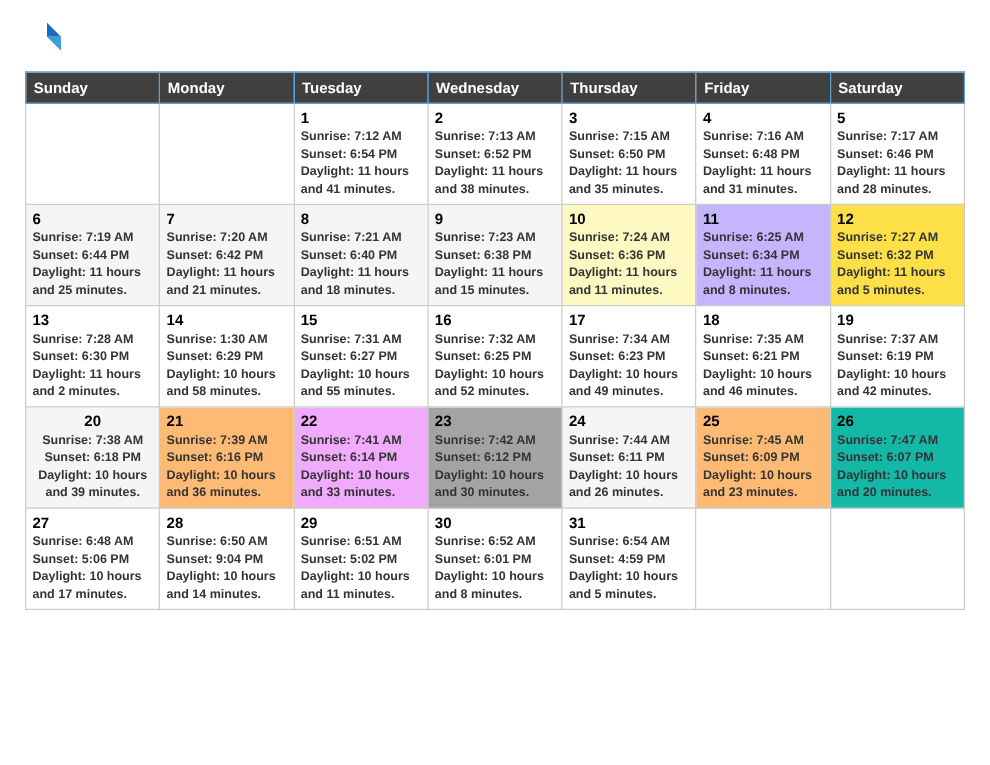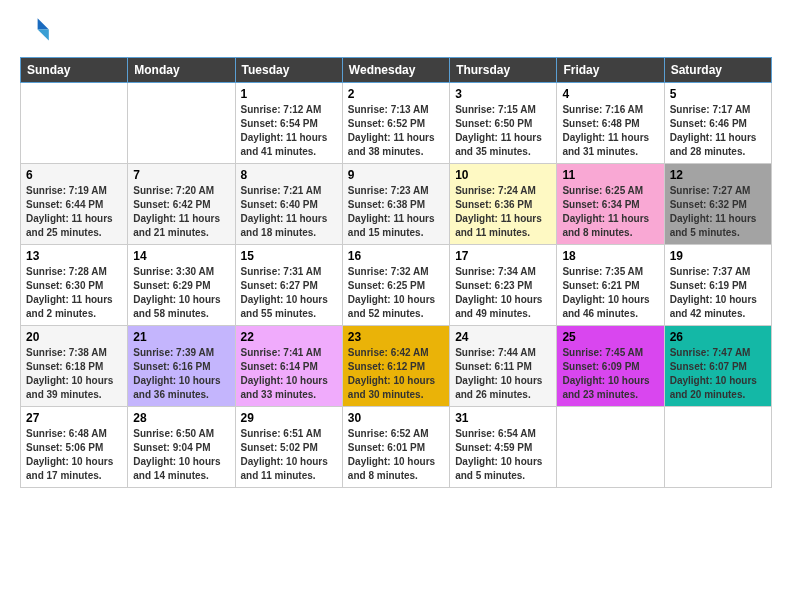"11" td { background: #f9a8d4 -> #c4b5fd }
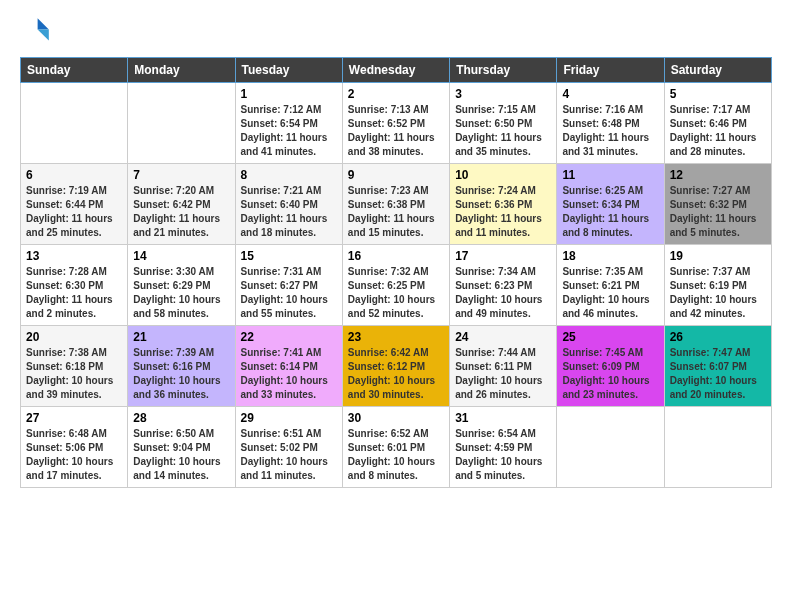"12" td { background: #a3a3a3 -> #fde047 }
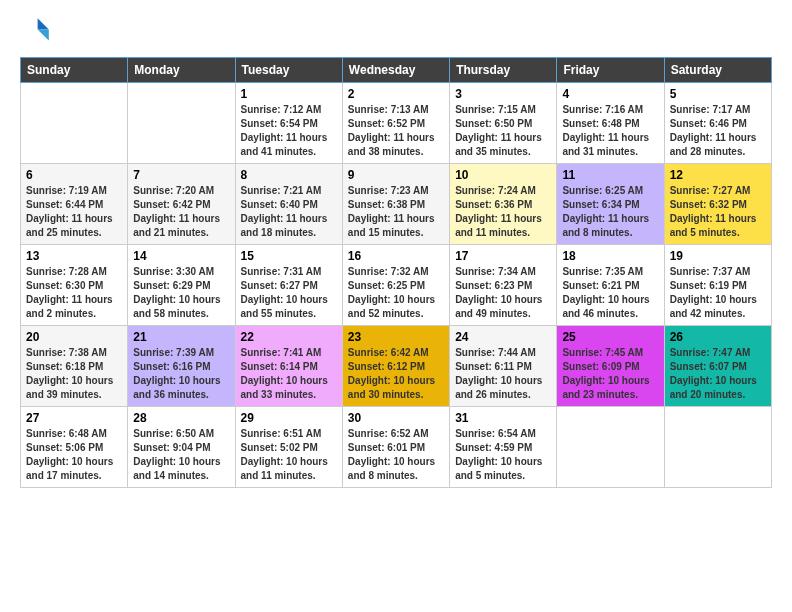"Sunrise: 3:30 AM Sunset: 6:29" div.day-info { text: 3:30 -> 1:30 }
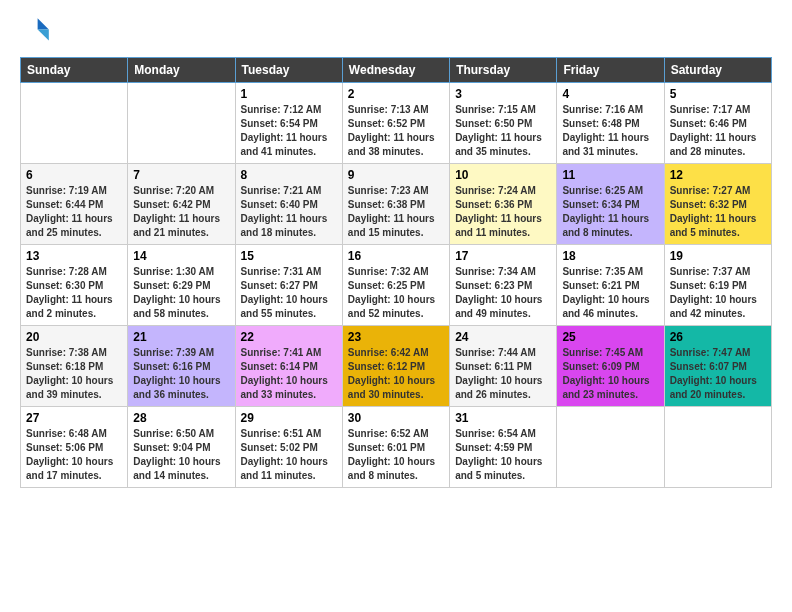"20" td { text-align: none -> center }
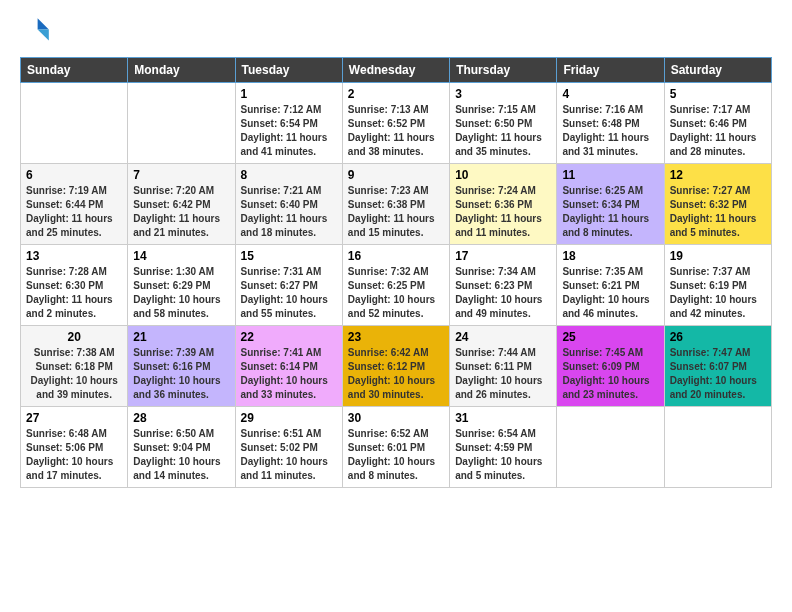"21" td { background: #c4b5fd -> #fdba74 }
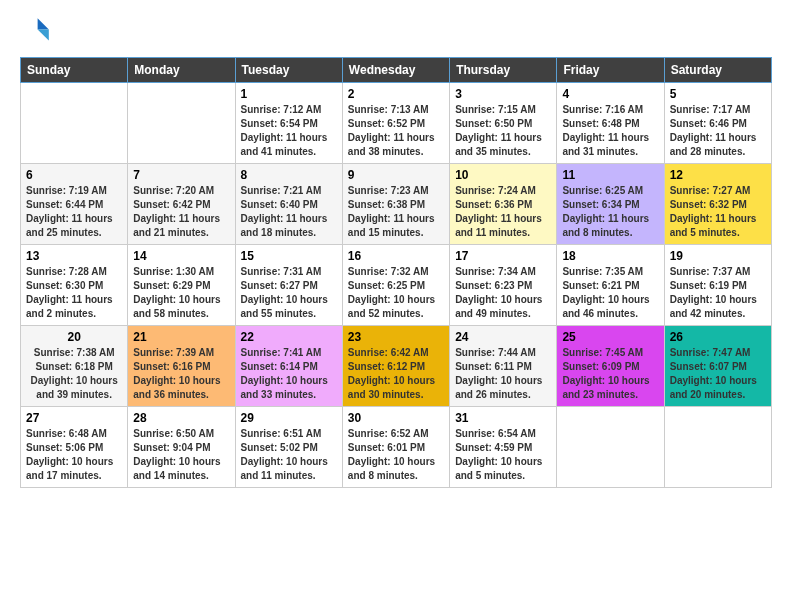"23" td { background: #eab308 -> #a3a3a3 }
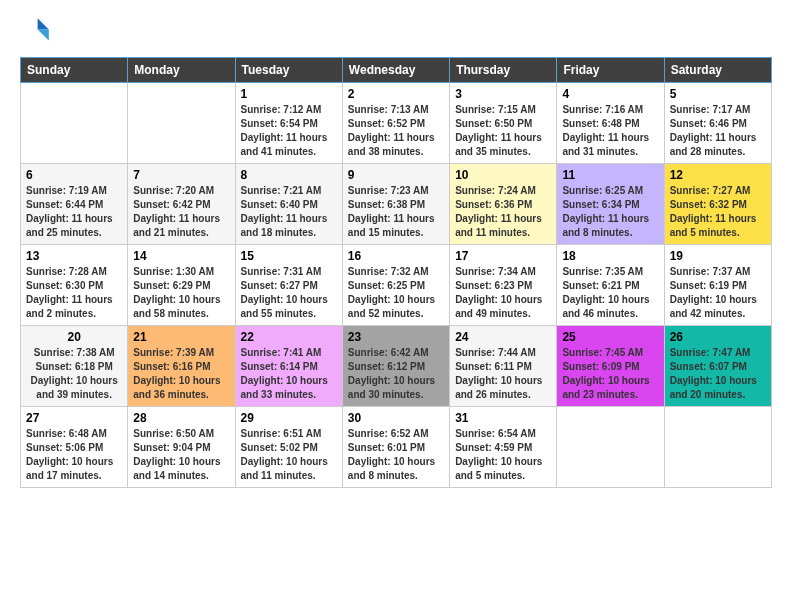"25" td { background: #d946ef -> #fdba74 }
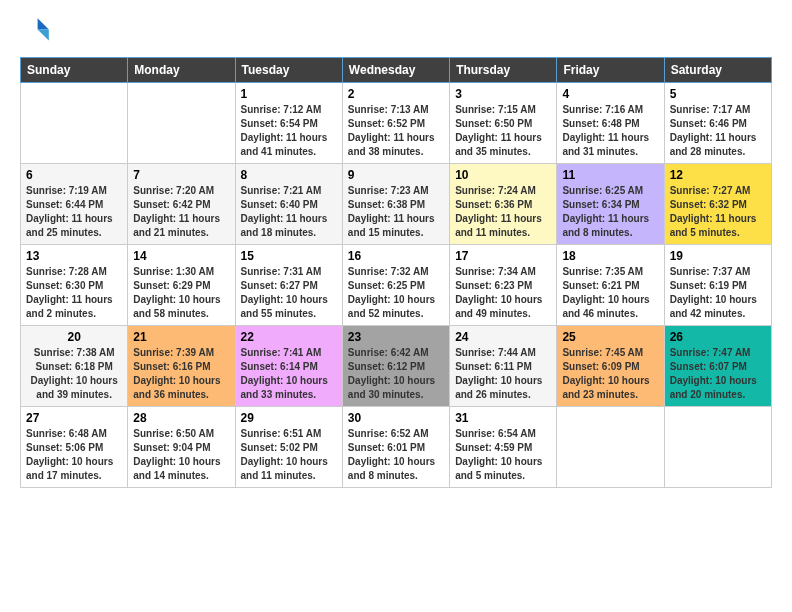"Sunrise: 6:42 AM Sunset: 6:12" div.day-info { text: 6:42 -> 7:42 }
